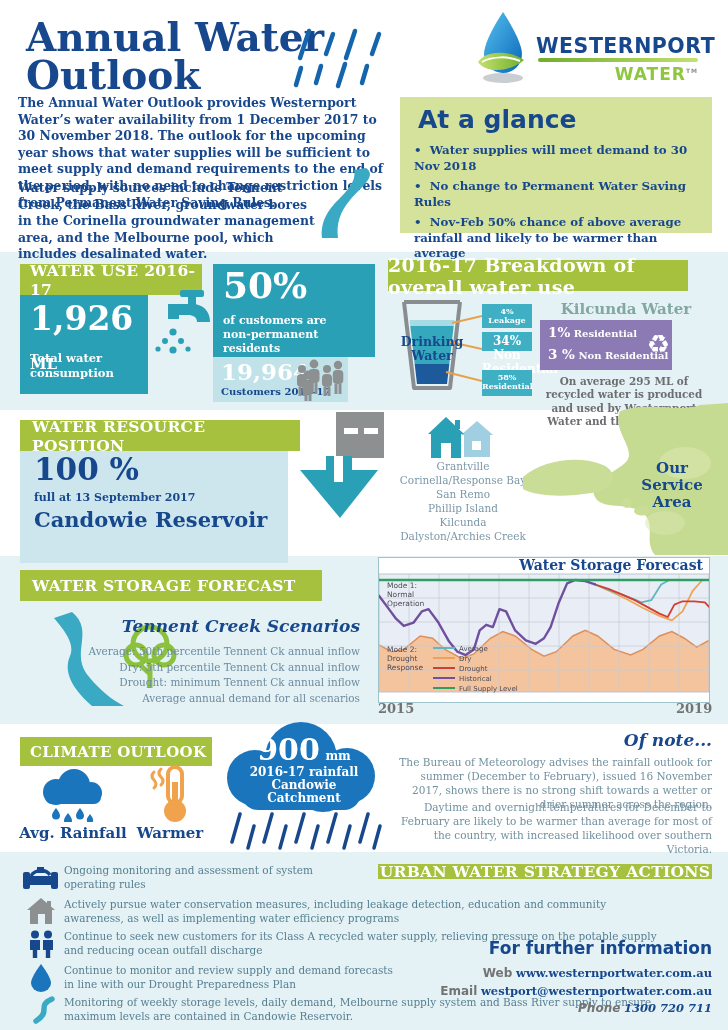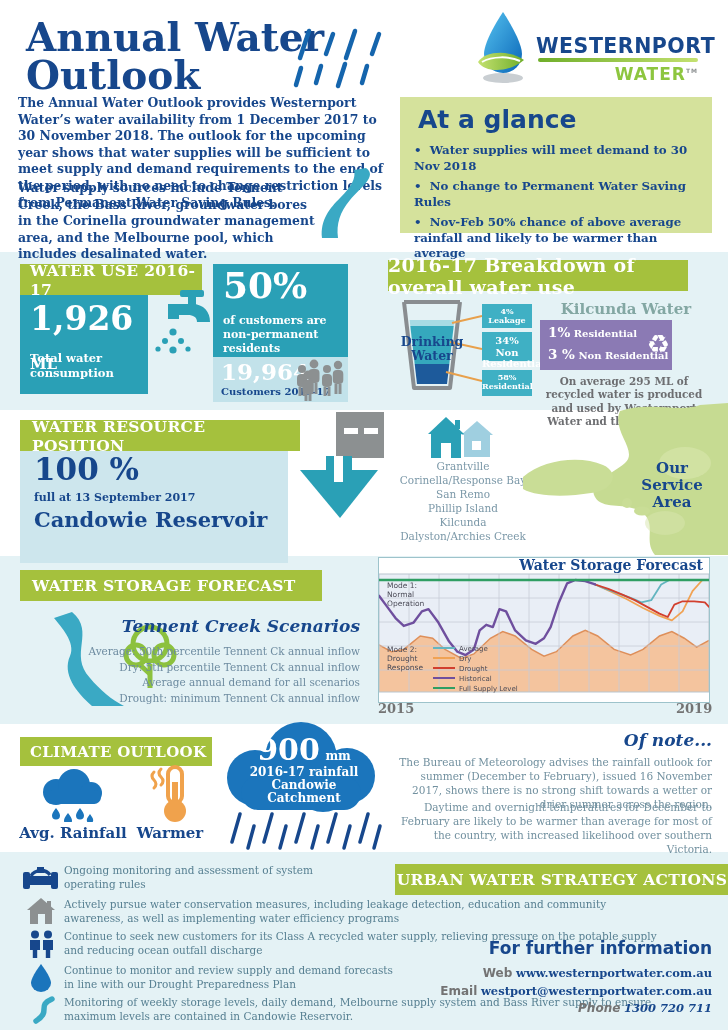"50%" div.abs { width: 135px -> 162px }
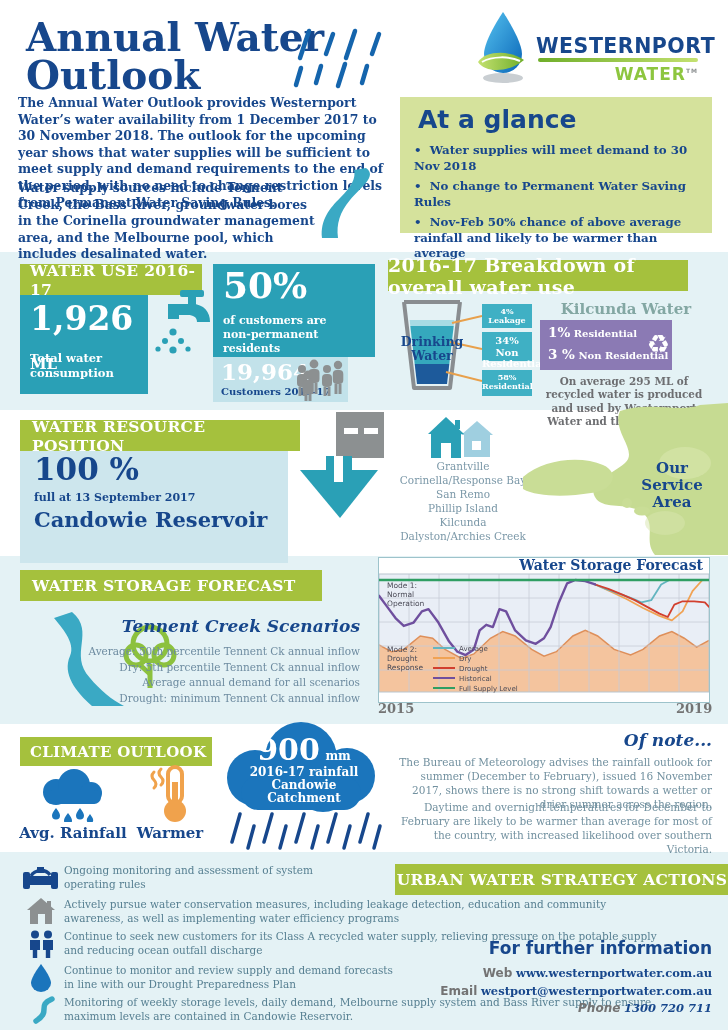"34%" div.abs { font-size: 10px -> 12px; height: 29px -> 19px }
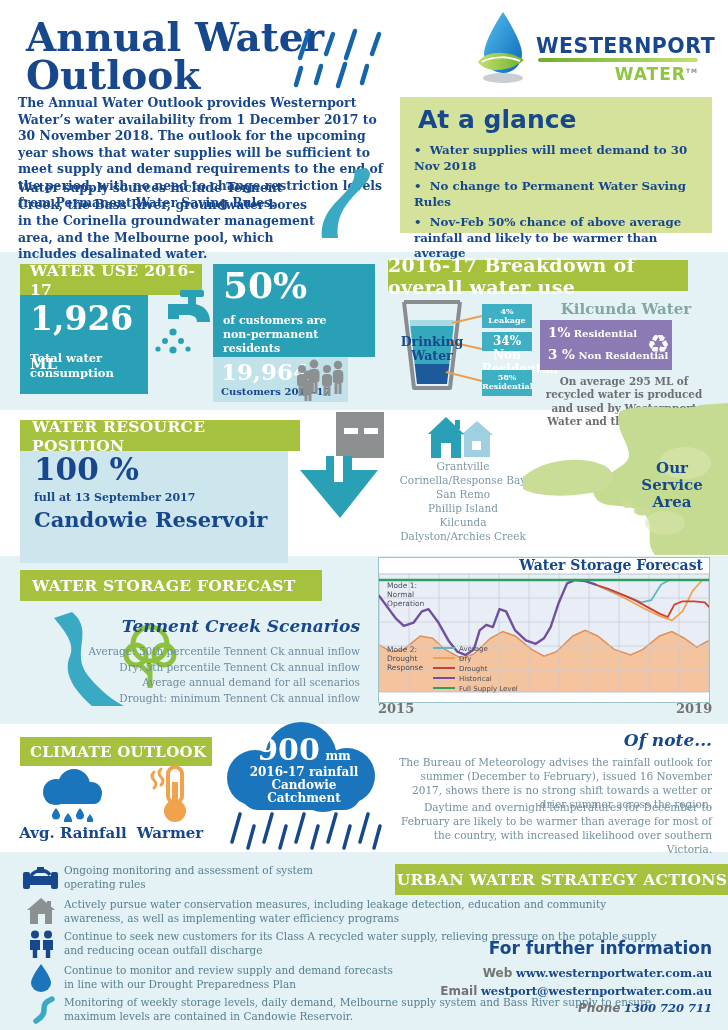"Average annual demand for all" div { order: before "Drought: minimum Tennent Ck annual" -> after "Drought: minimum Tennent Ck annual" }
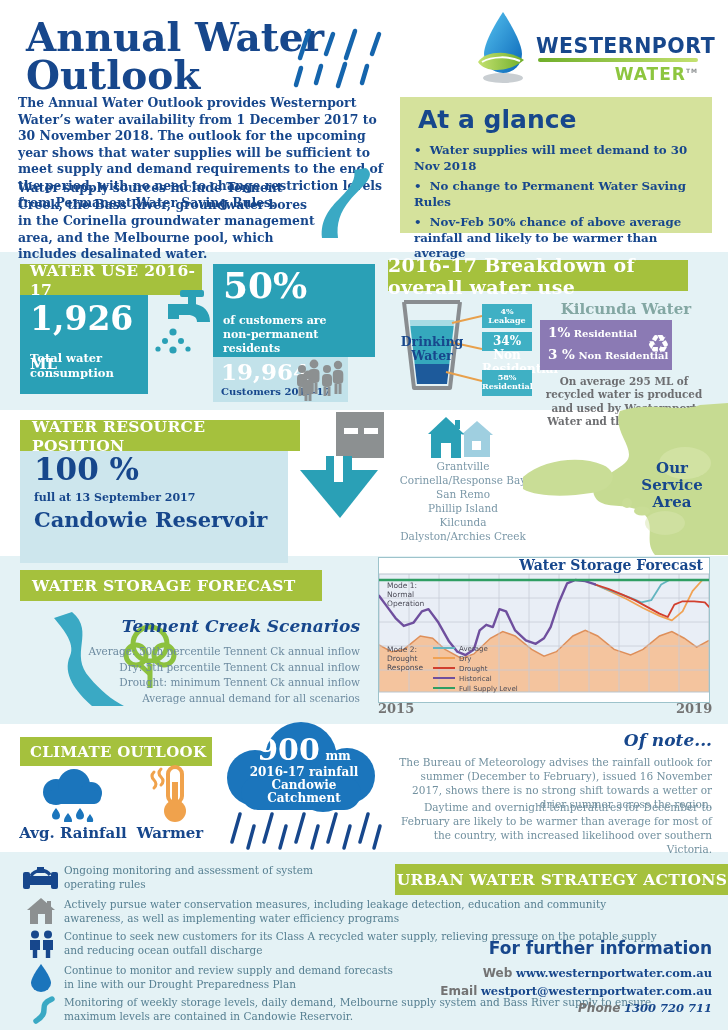"URBAN WATER STRATEGY ACTIONS" div.greenbar { height: 31px -> 15px; left: 395px -> 378px }
